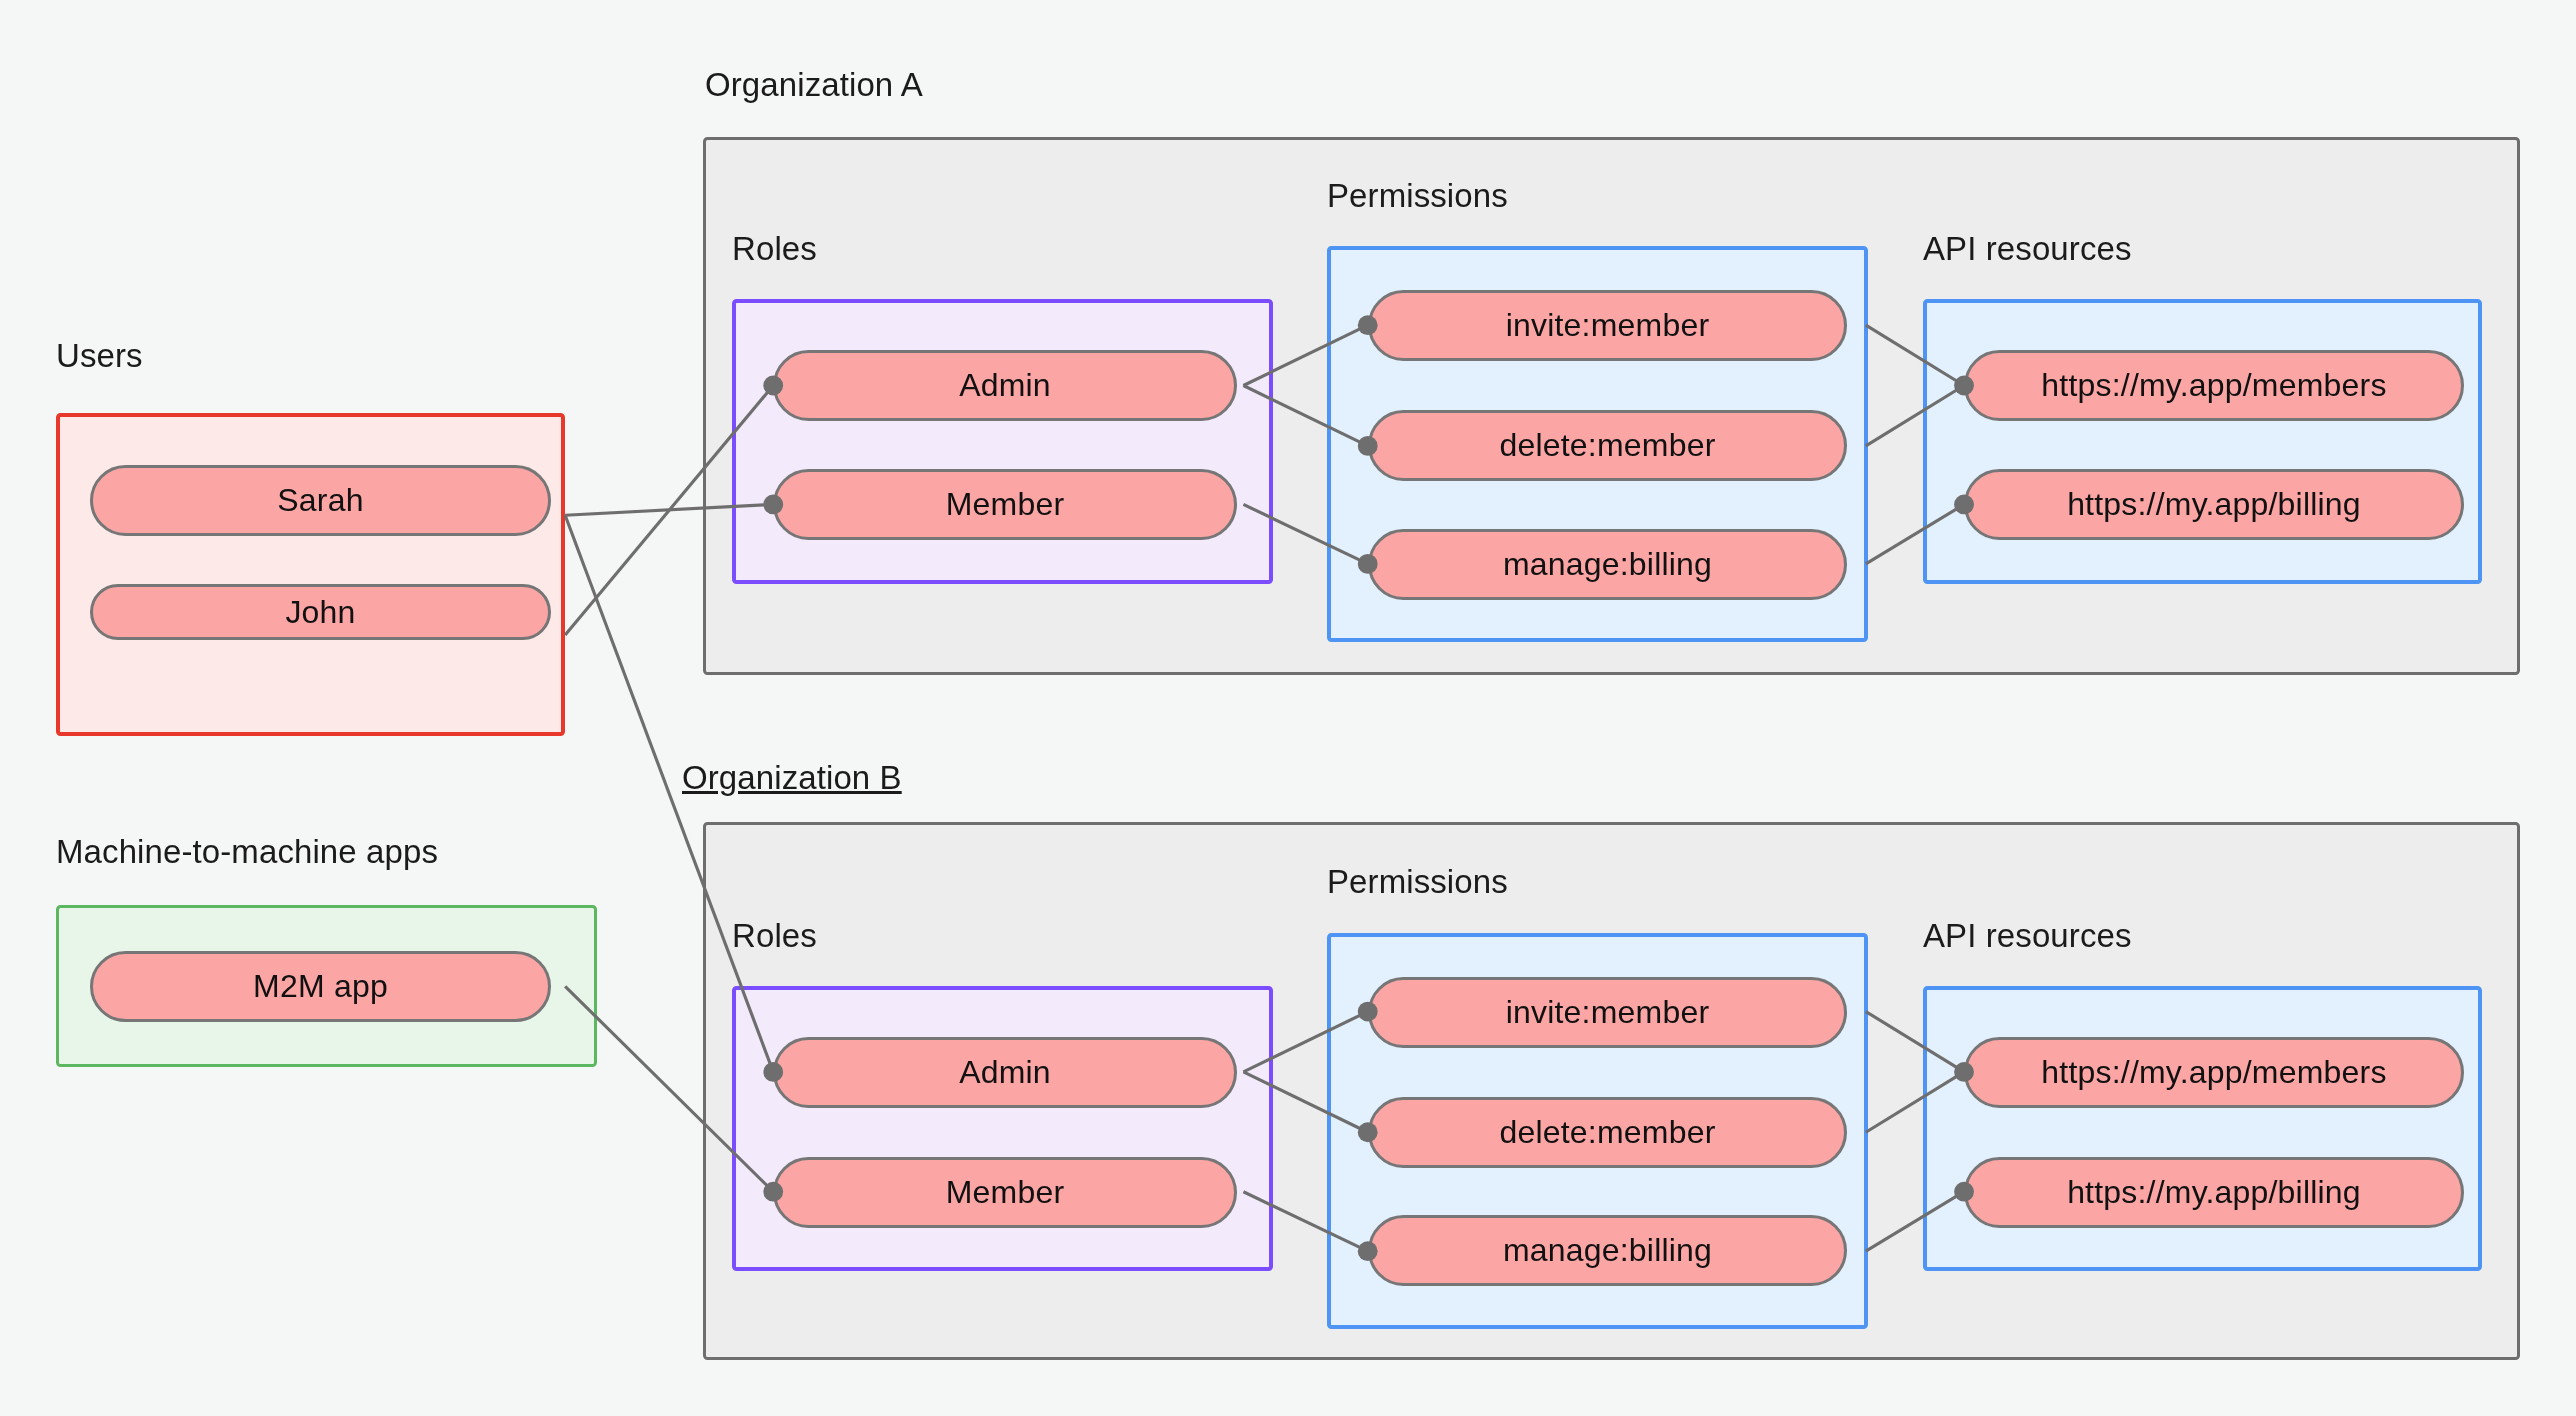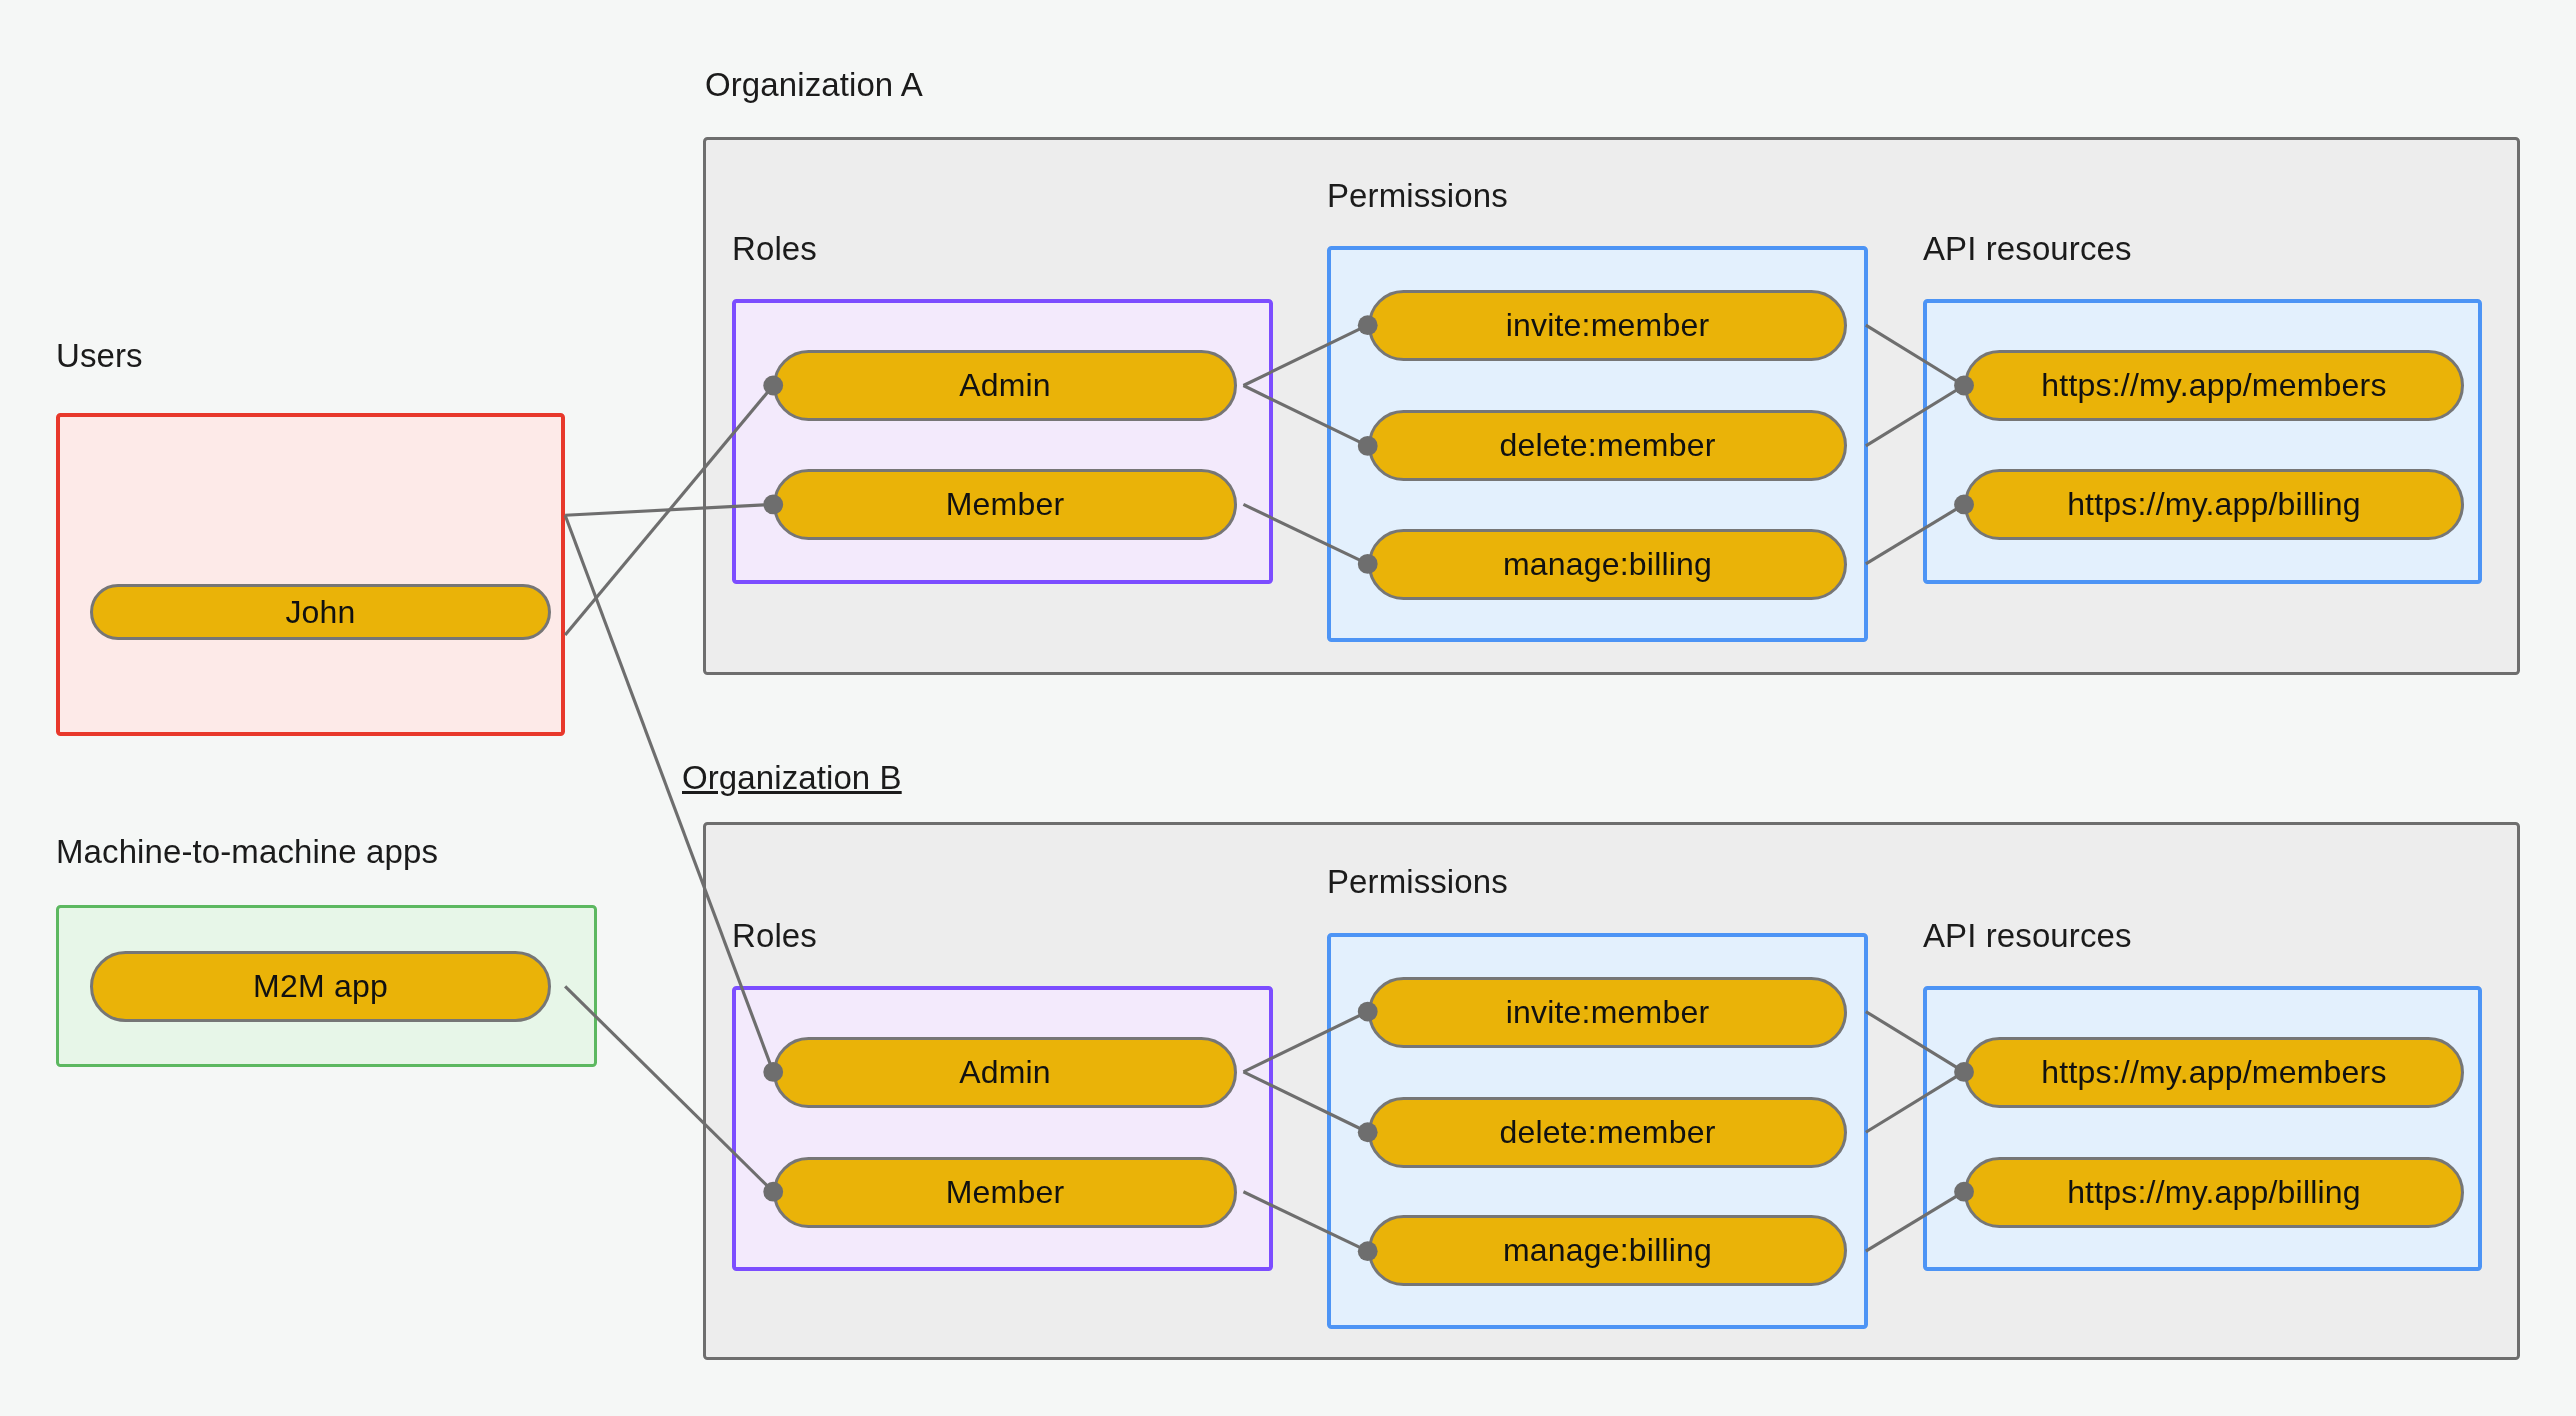"invite:member" .pill { background: #eab308 -> #fca5a5 }
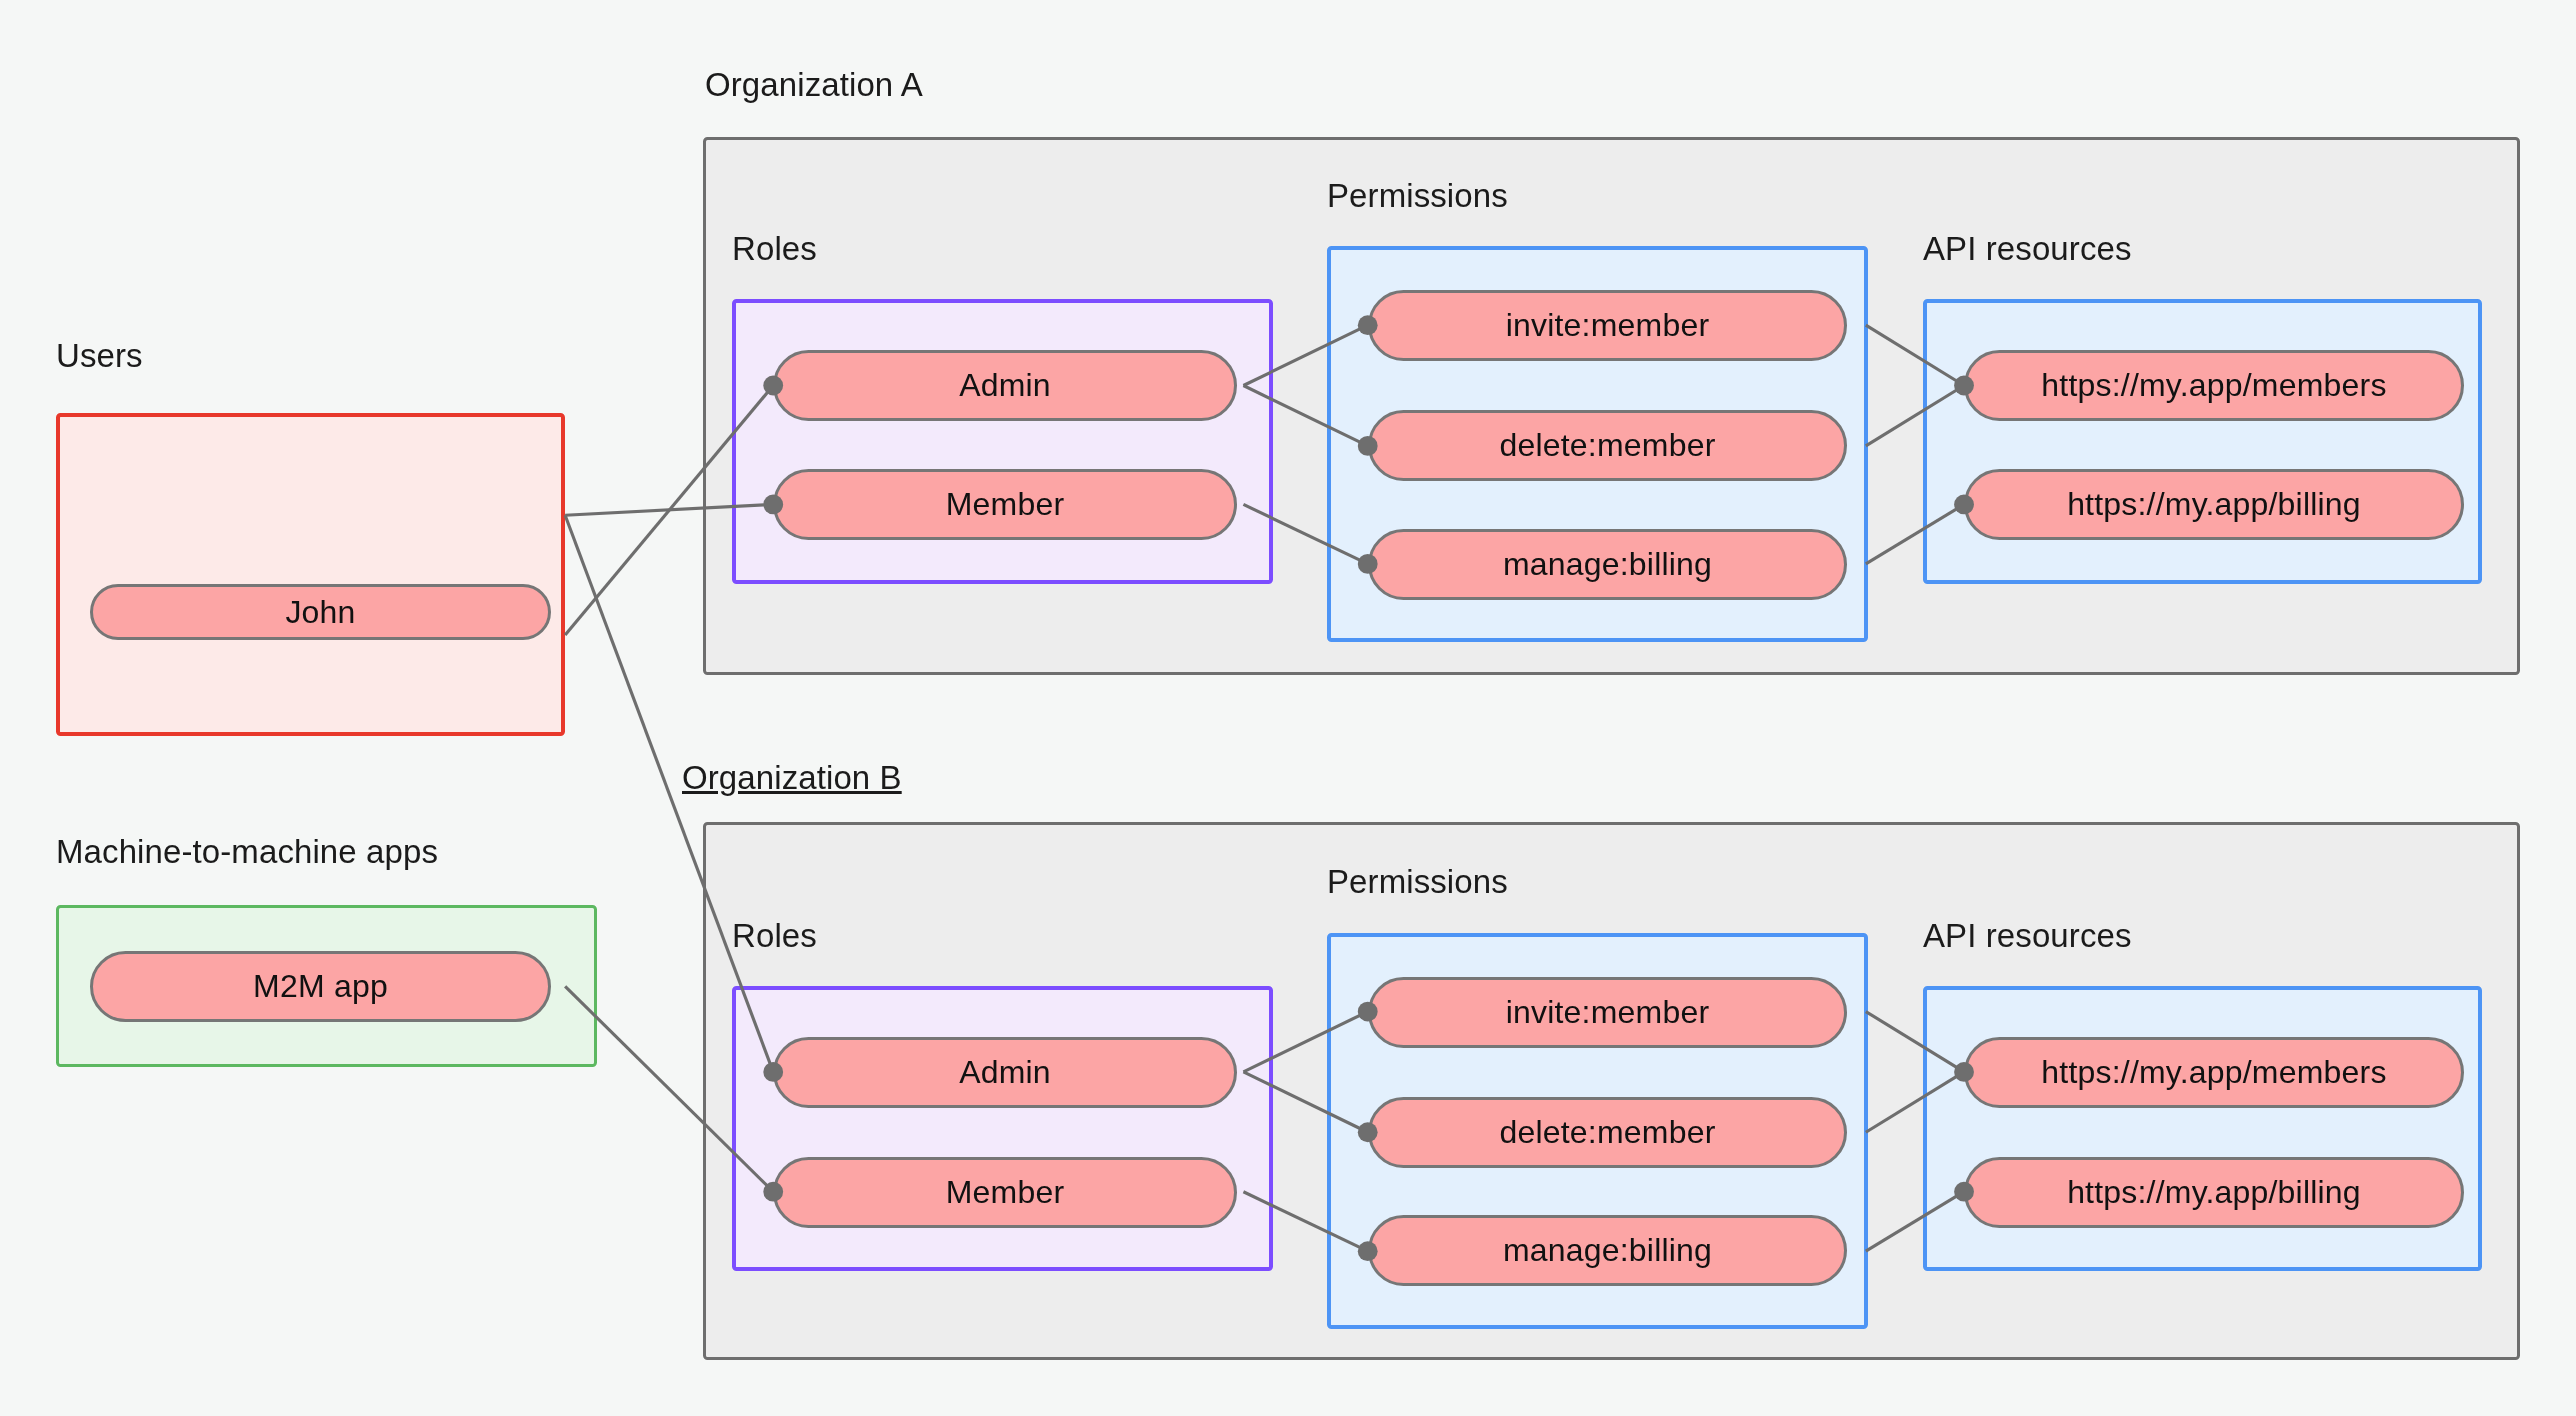"Sarah" div.pill { html: none -> <div>Sarah</div> }
